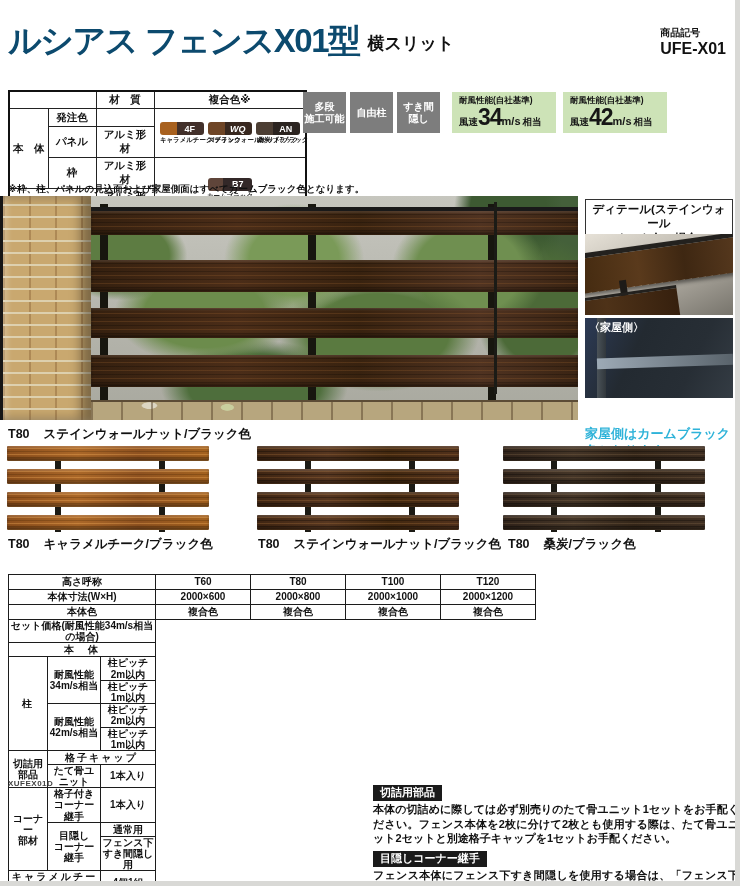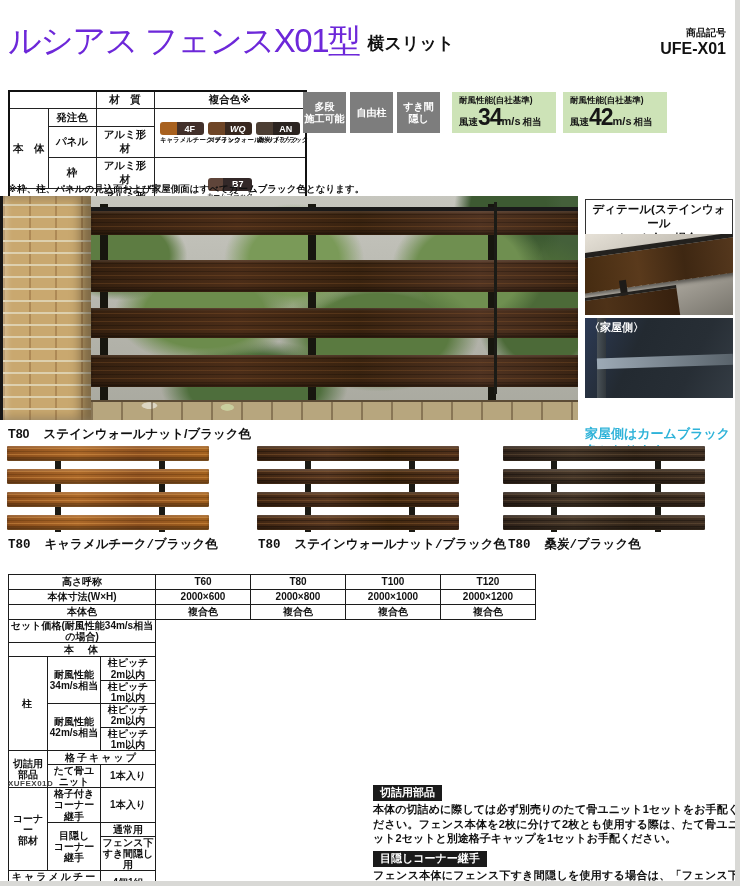"ルシアス フェンスX01型" .hdr-title { color: #6d28d9 -> #0c4a6e; font-weight: normal -> bold }
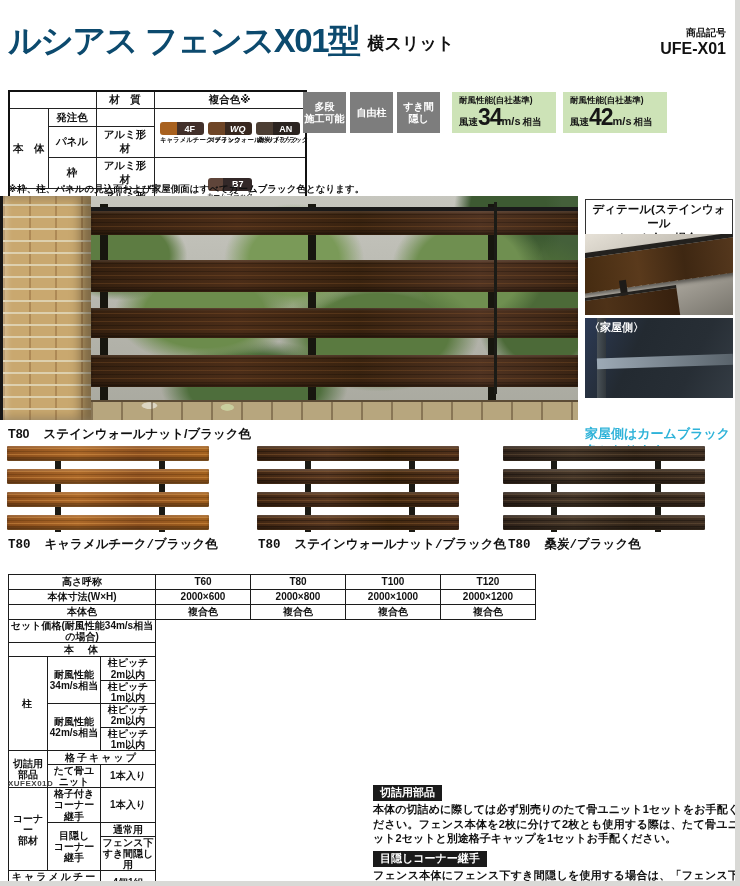"商品記号" .prod { text-align: right -> left }
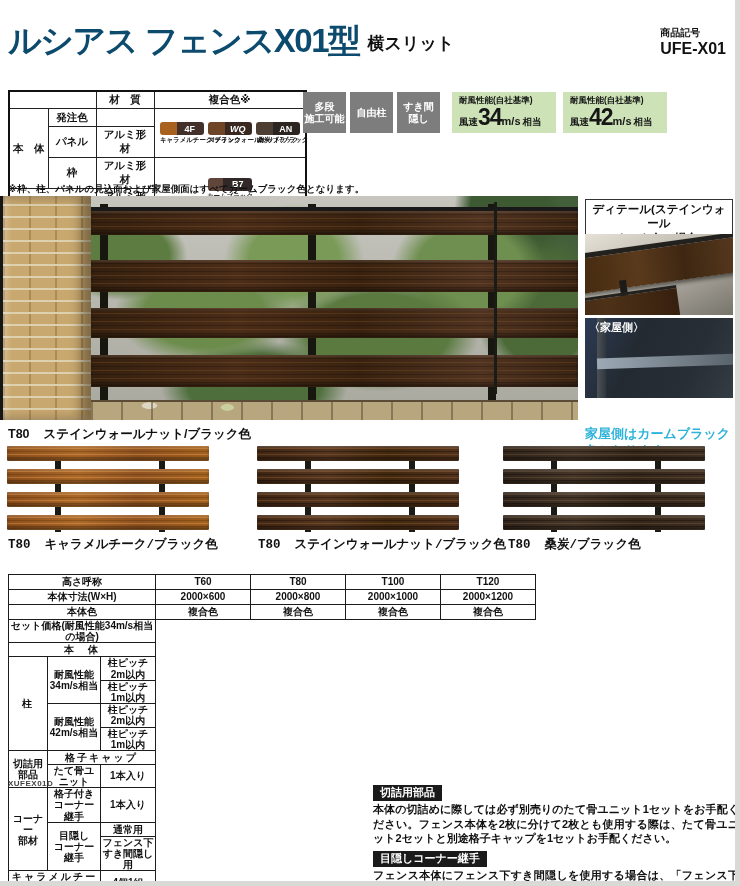"T80 キャラメルチーク/ブラック色" .thumb-cap { font-family: Liberation Mono, monospace -> none }
